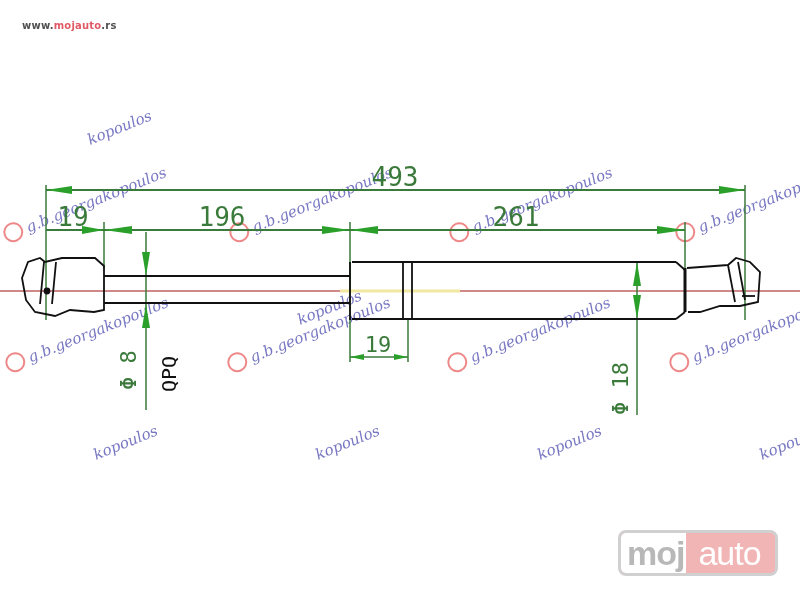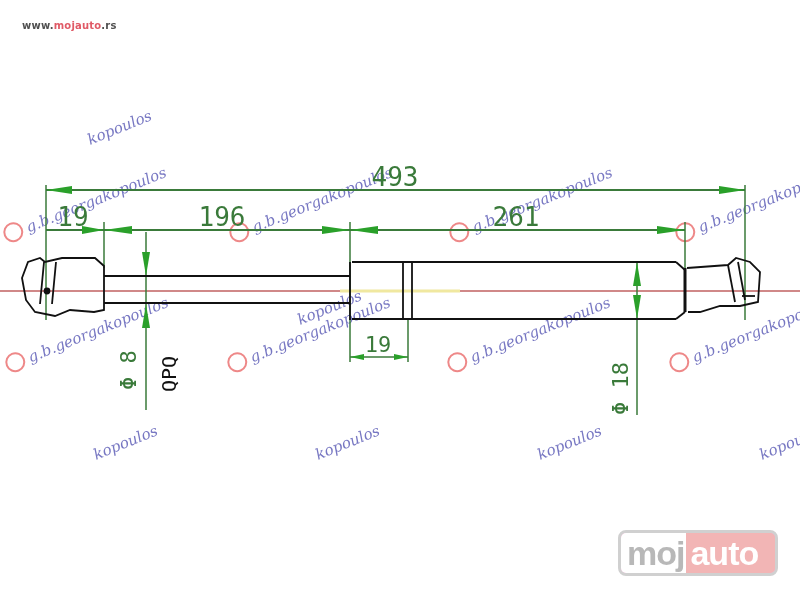"auto" .logo .auto { font-weight: bold -> normal; padding: 0 6px 0 4px -> 0 6px 0 12px }
